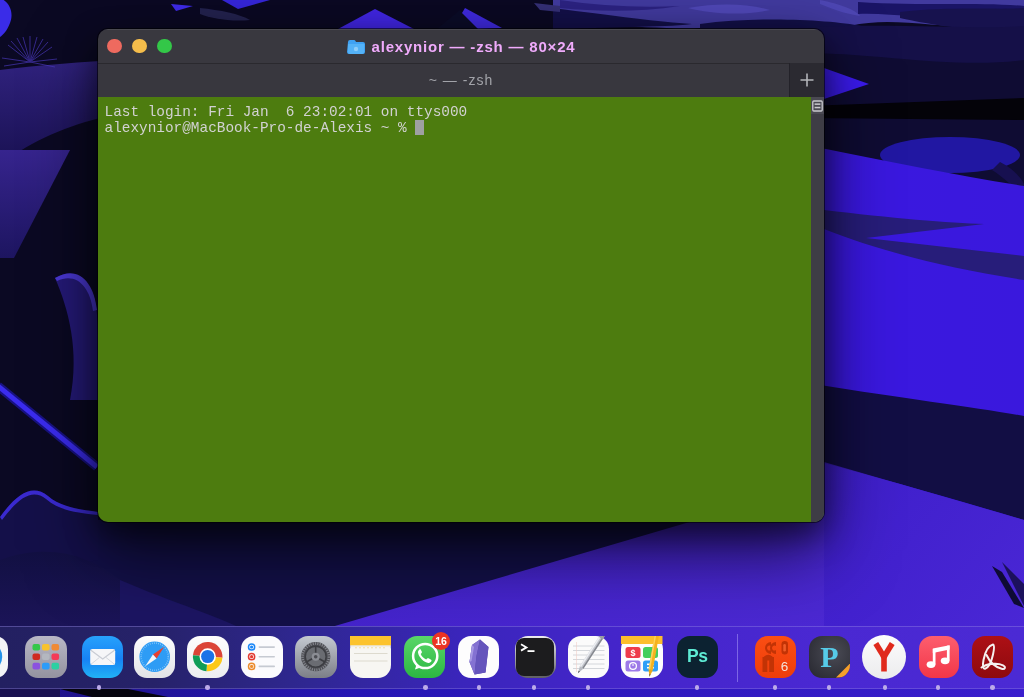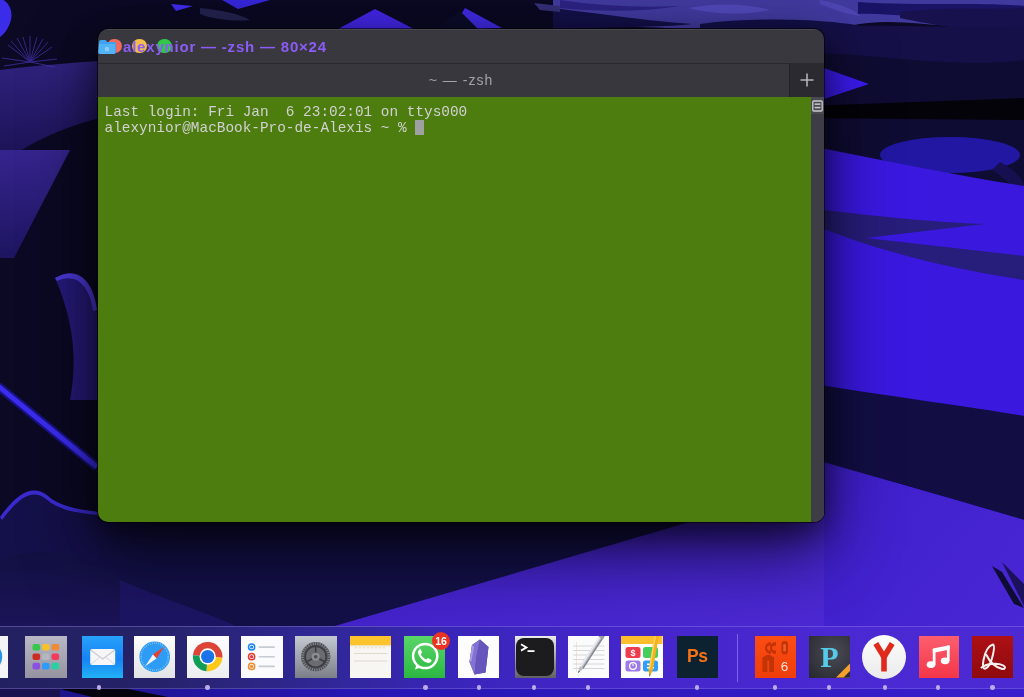"alexynior — -zsh — 80×24" #title { color: #8b5cf6 -> #f0abfc; justify-content: none -> center }
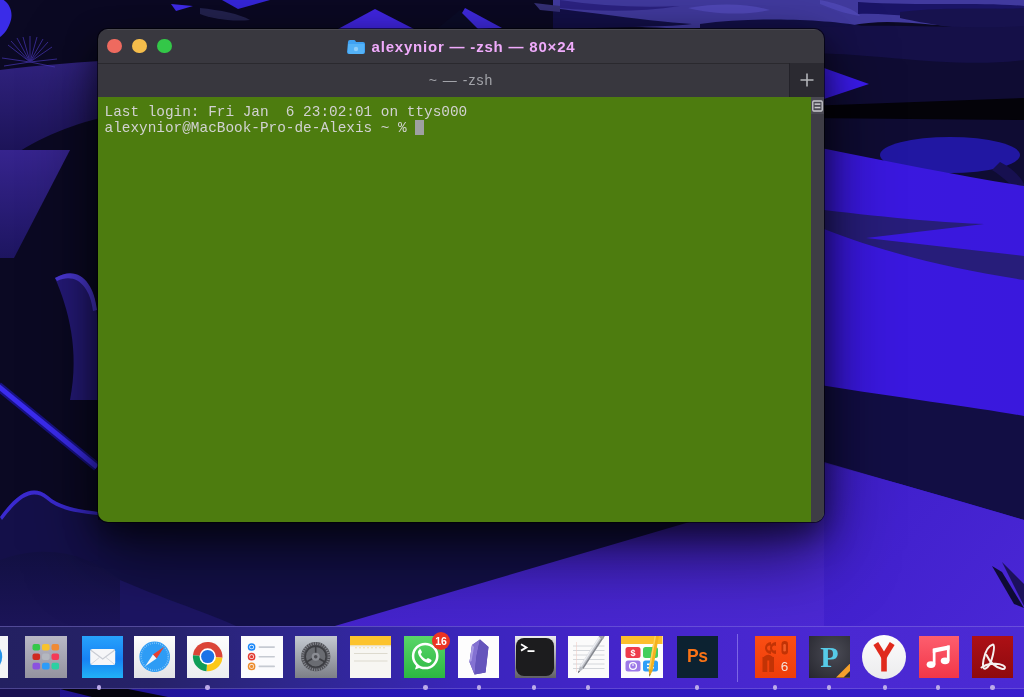"16" .ico { border-radius: 0 -> 13px }
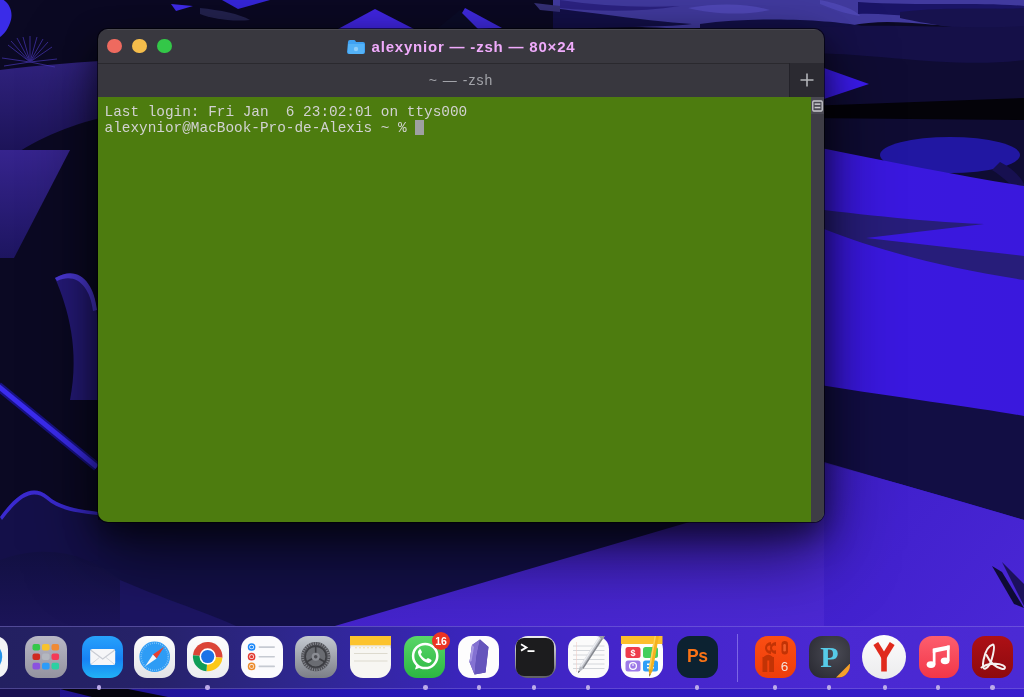"Ps" span { color: #f97316 -> #5eead4 }
